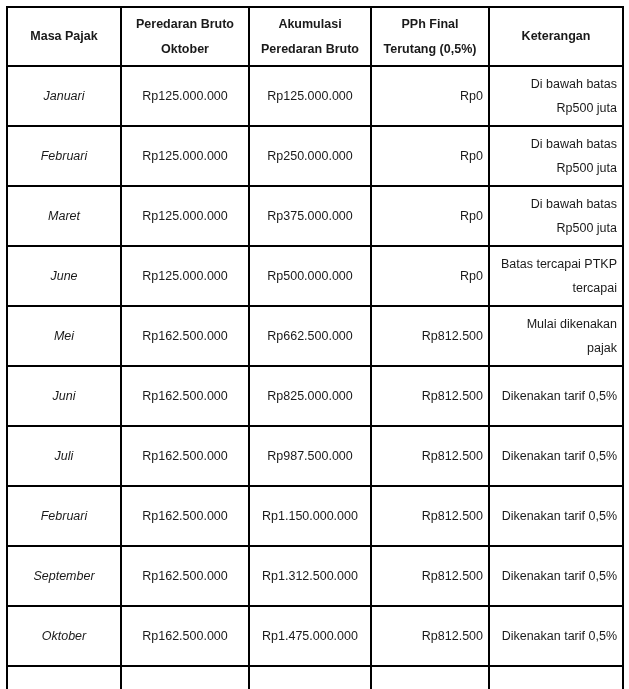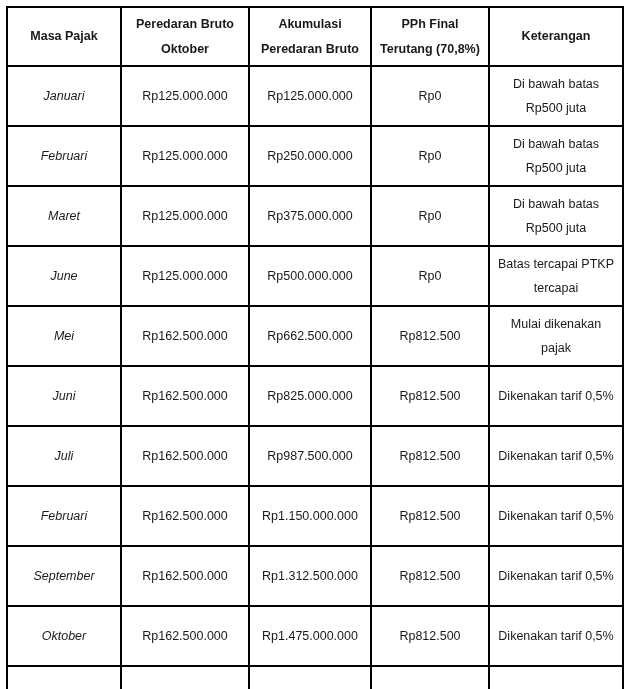"Terutang (70,8%)" span.hdr-line { text: 70,8% -> 0,5% }
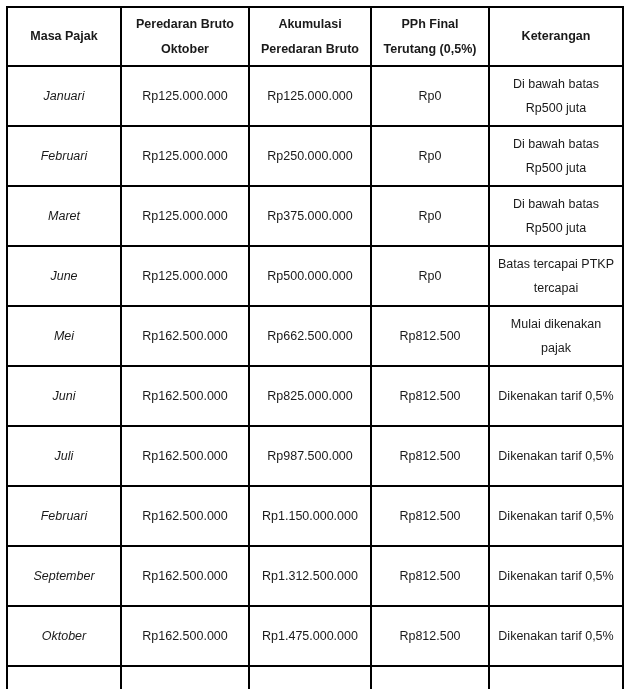"Di bawah batas Rp500 juta" tbody tr.month-row td { text-align: center -> none }
